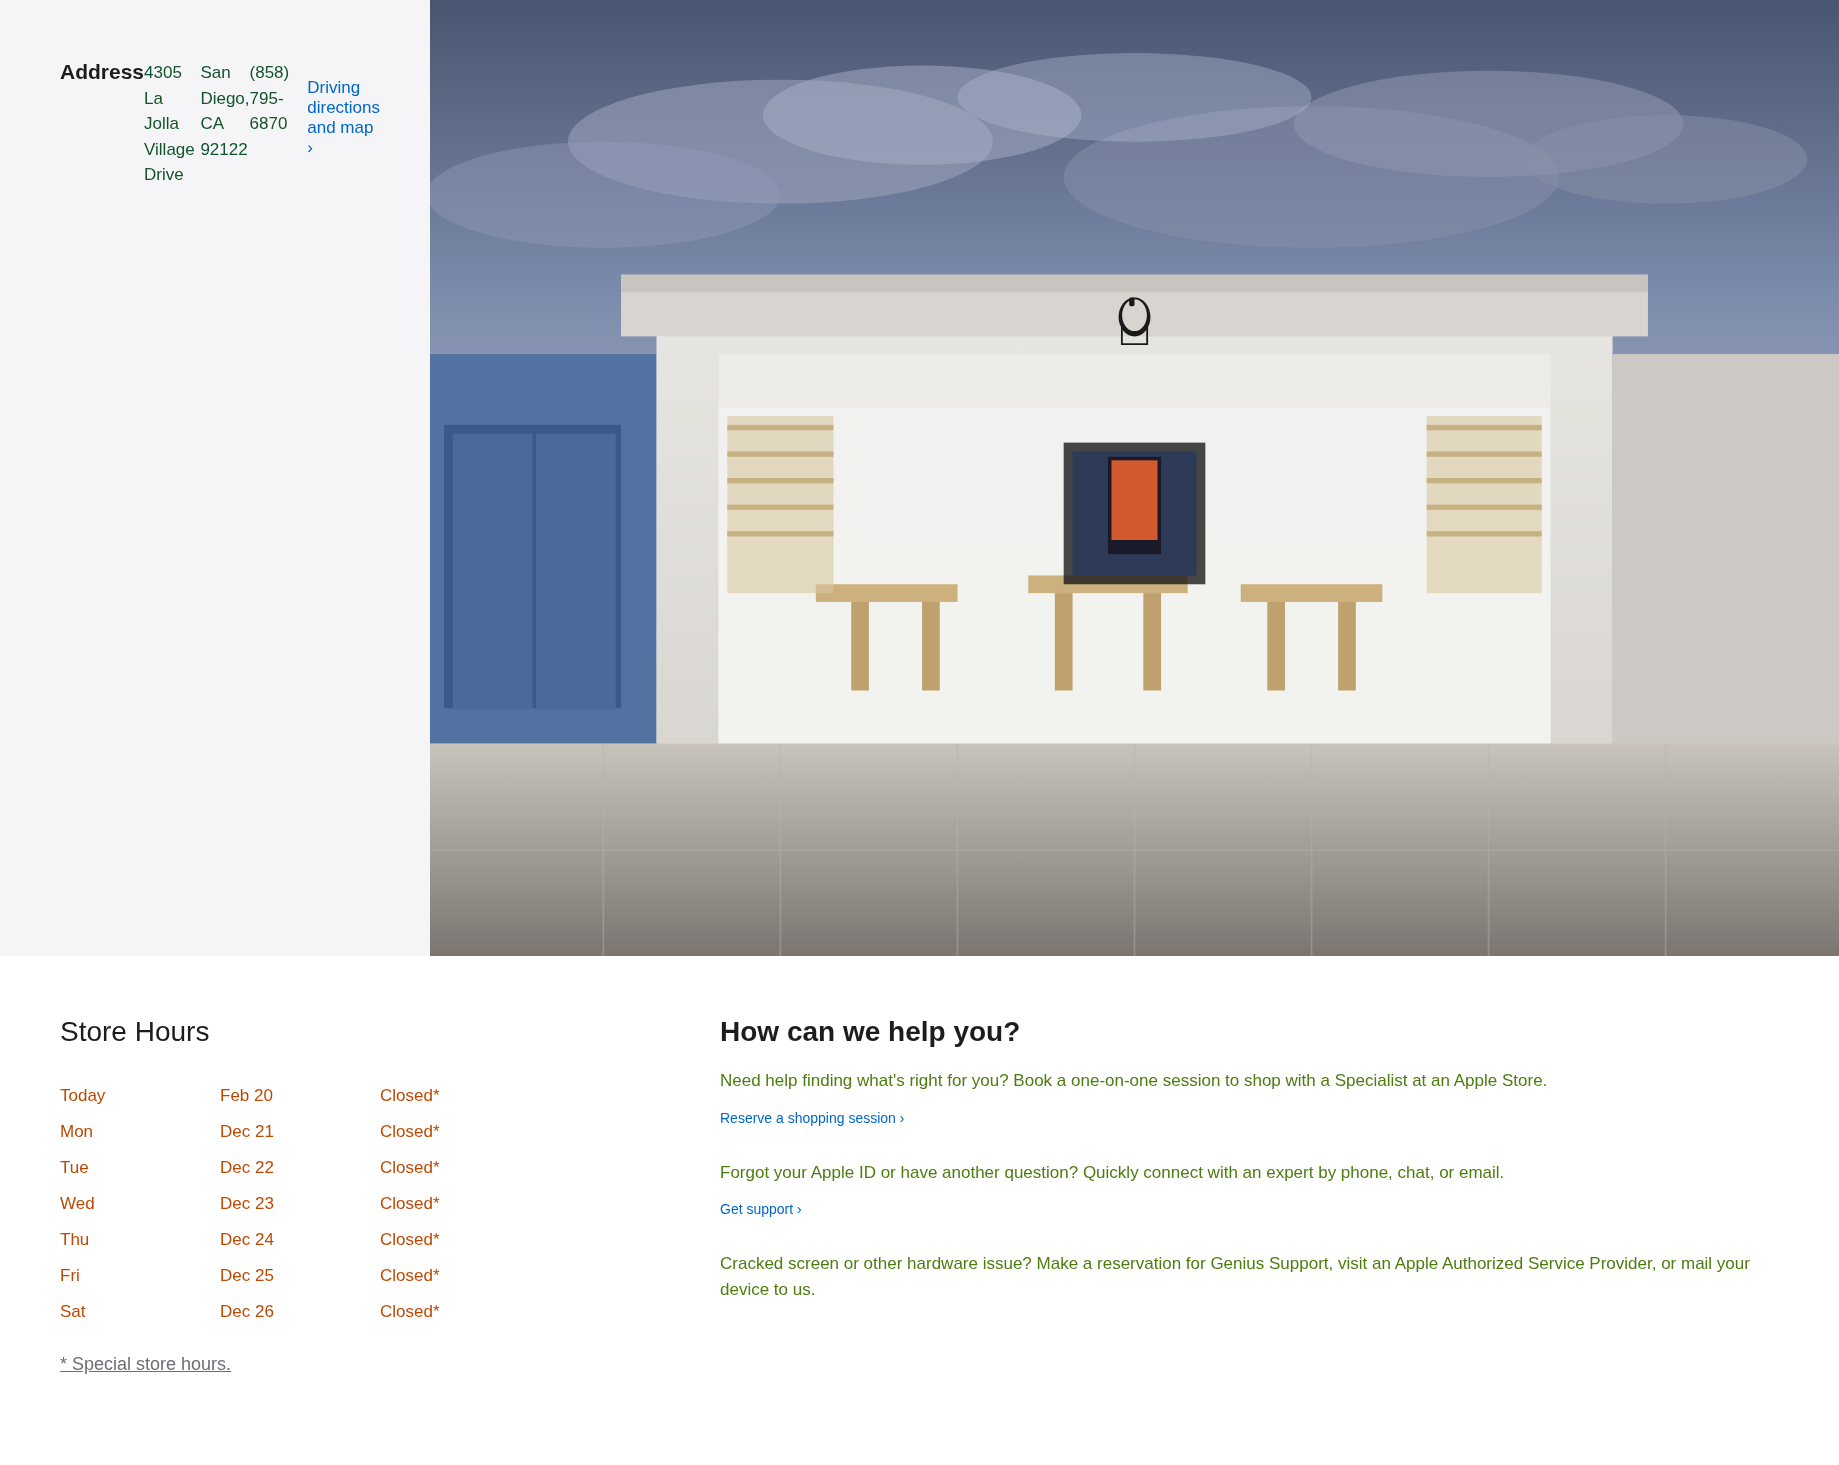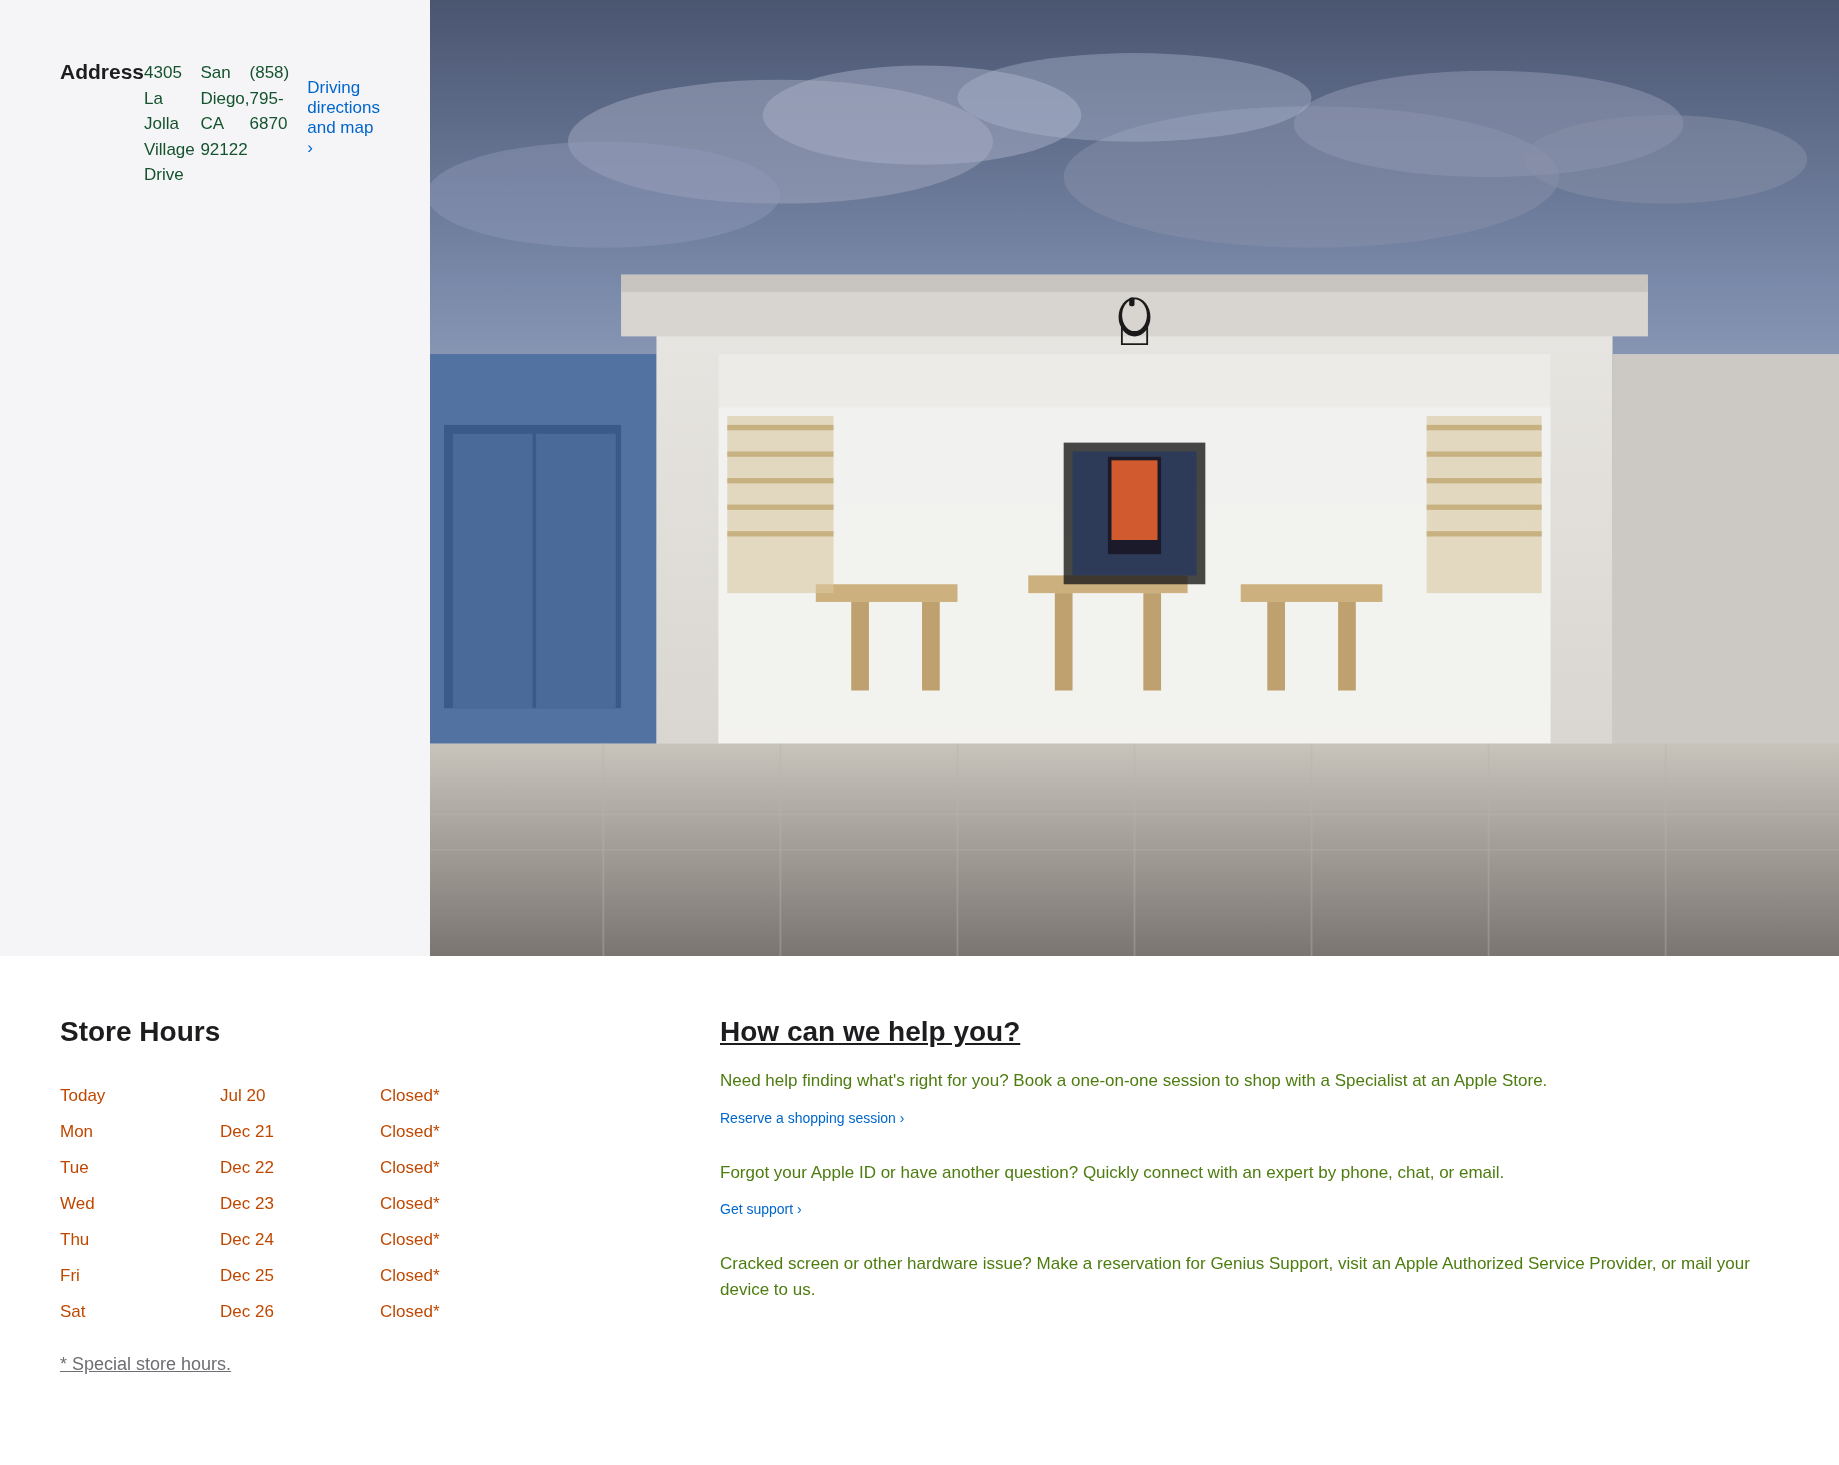"Store Hours" .store-hours h2 { font-weight: 700 -> 400 }
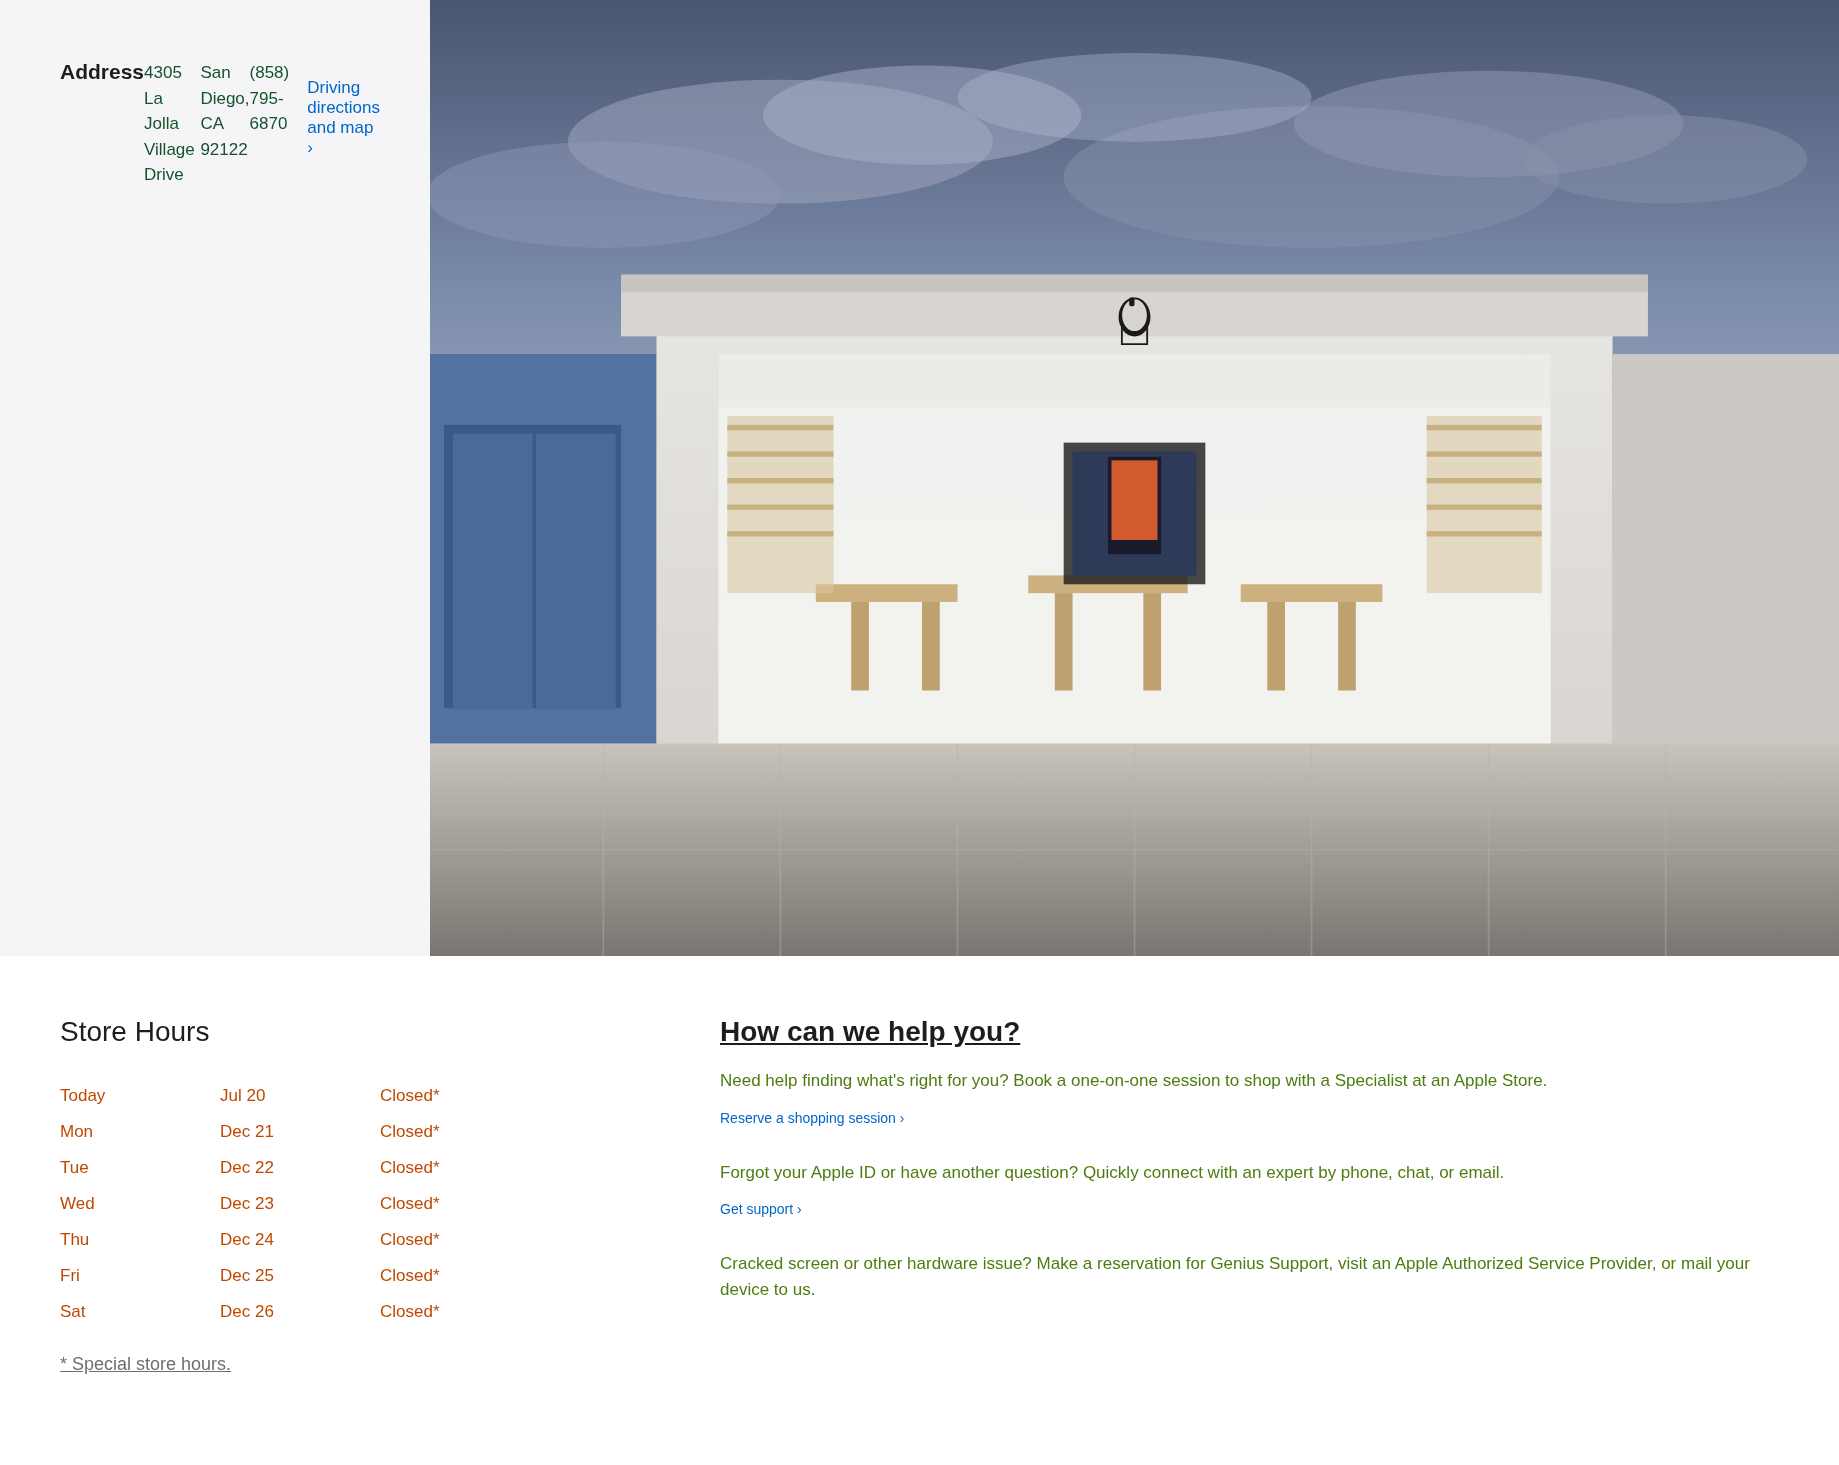"How can we help you?" .help-section h2 { text-decoration: underline -> none }
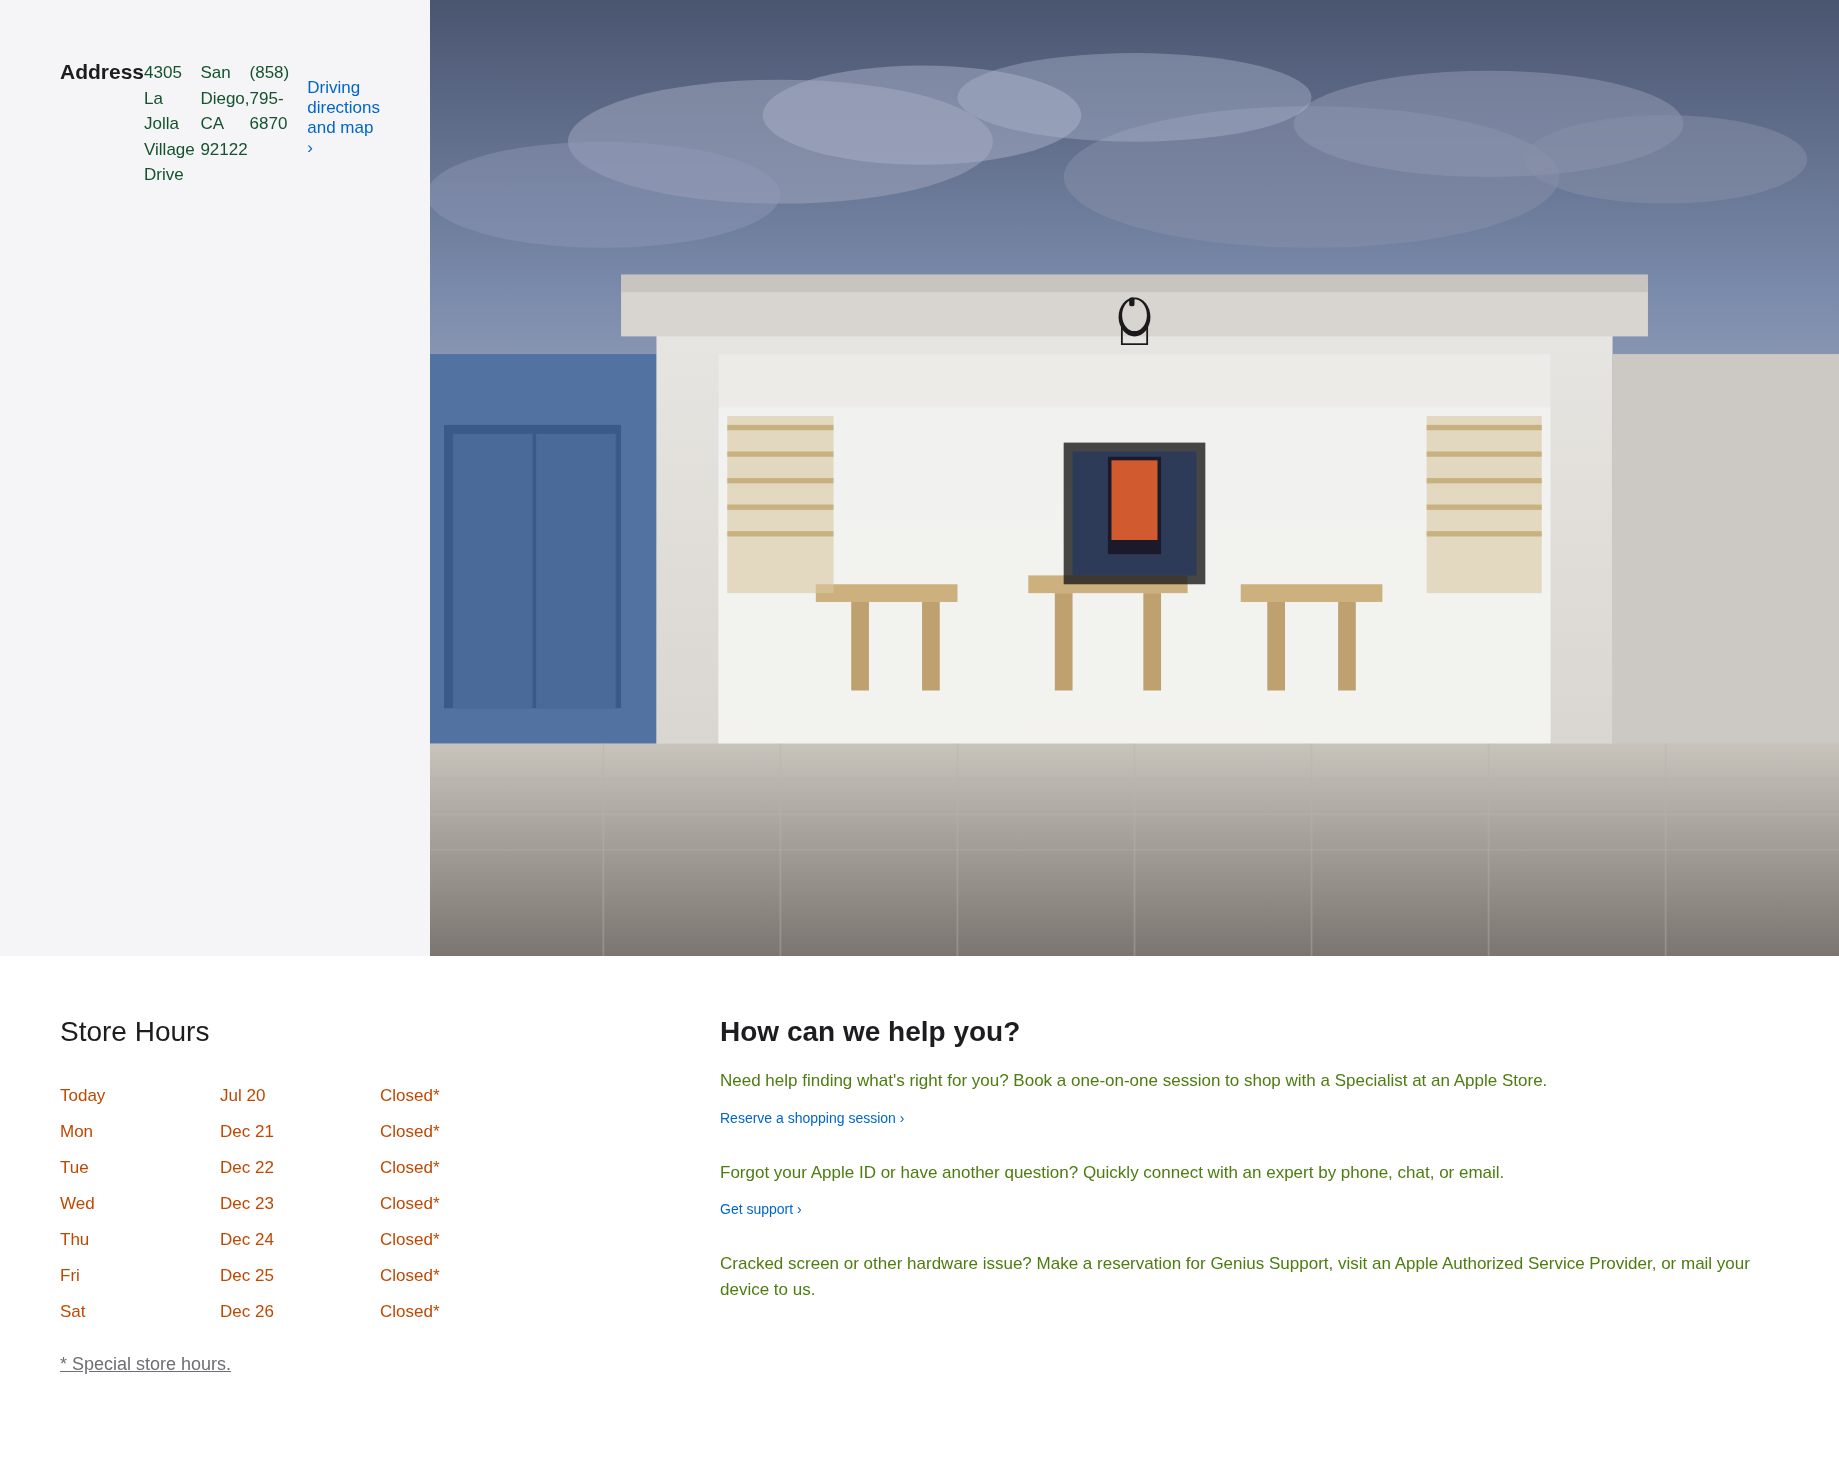"Jul 20" td { text: Jul -> Feb }
